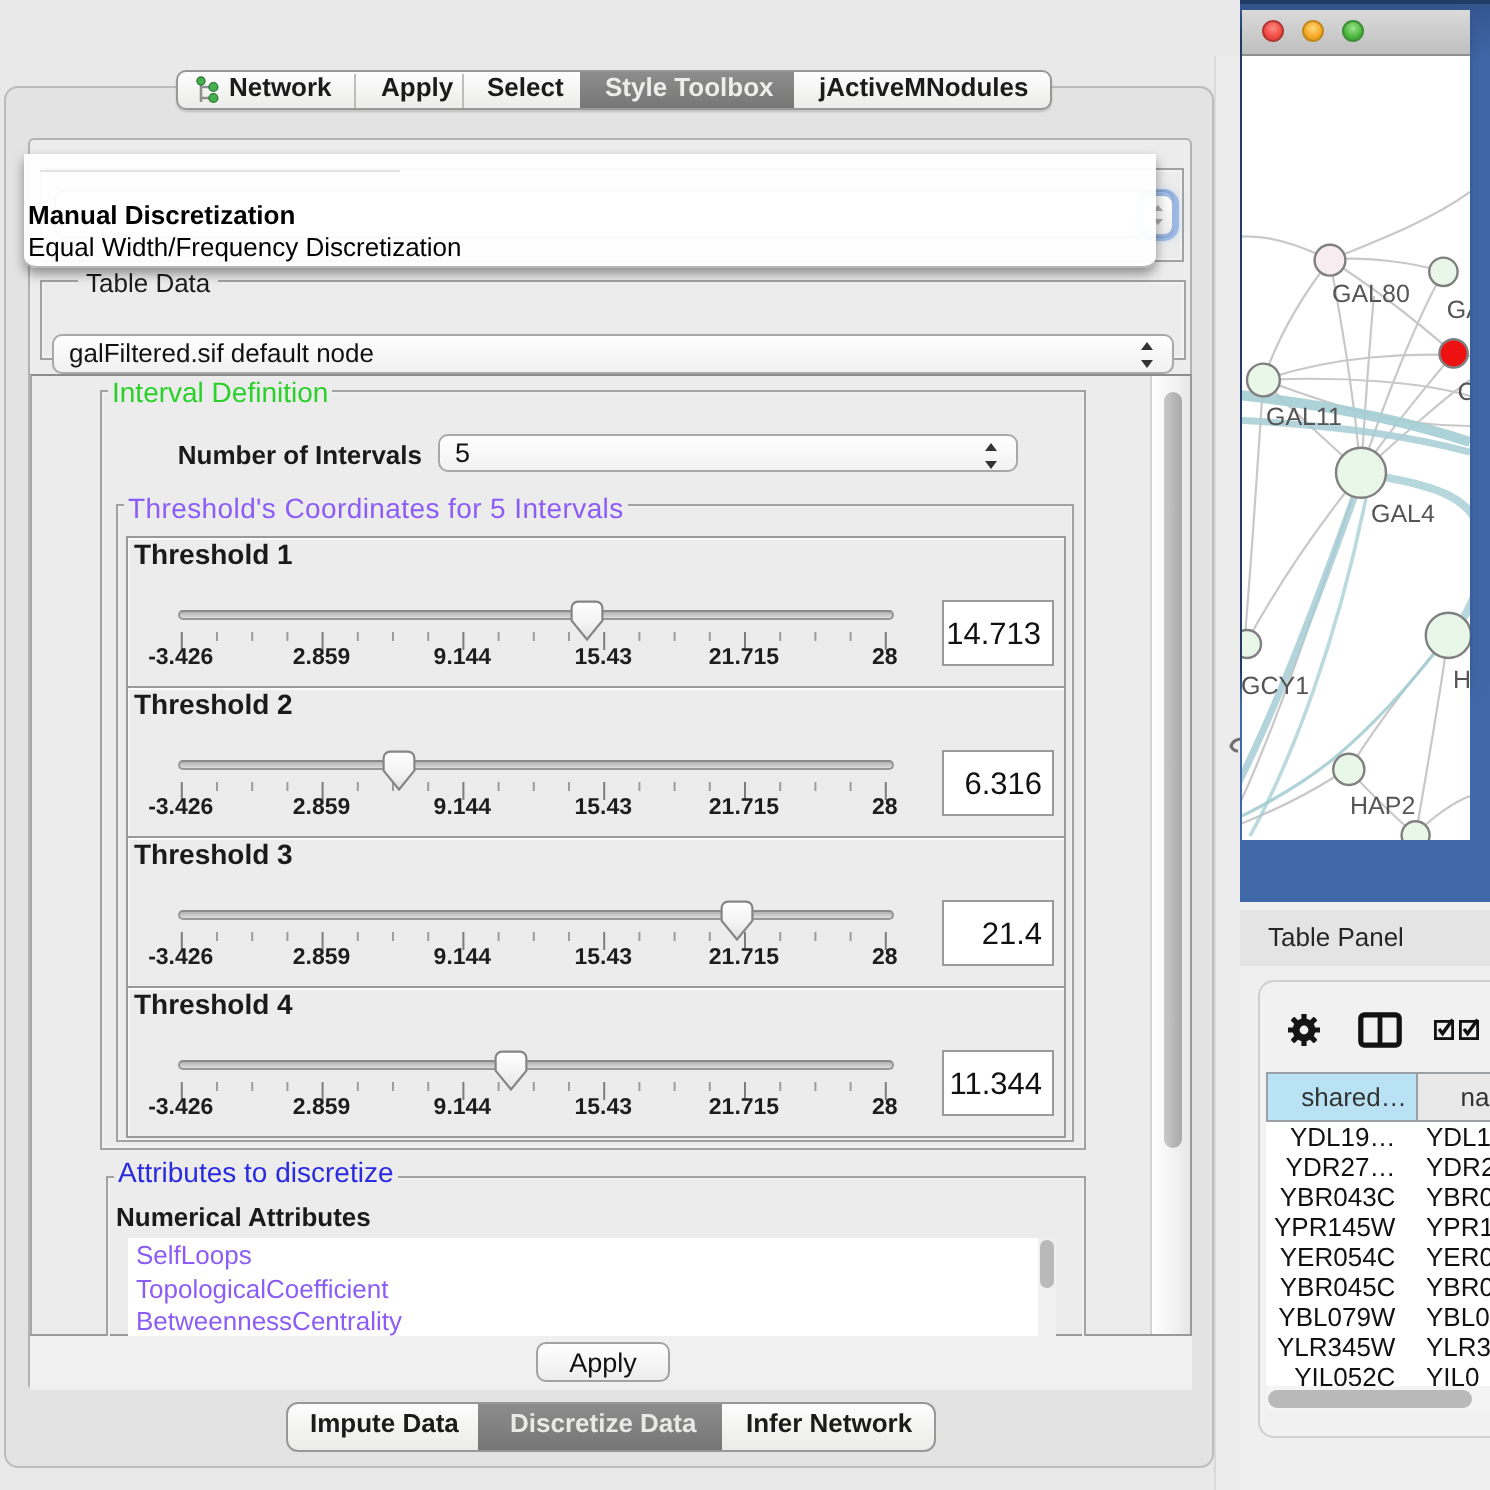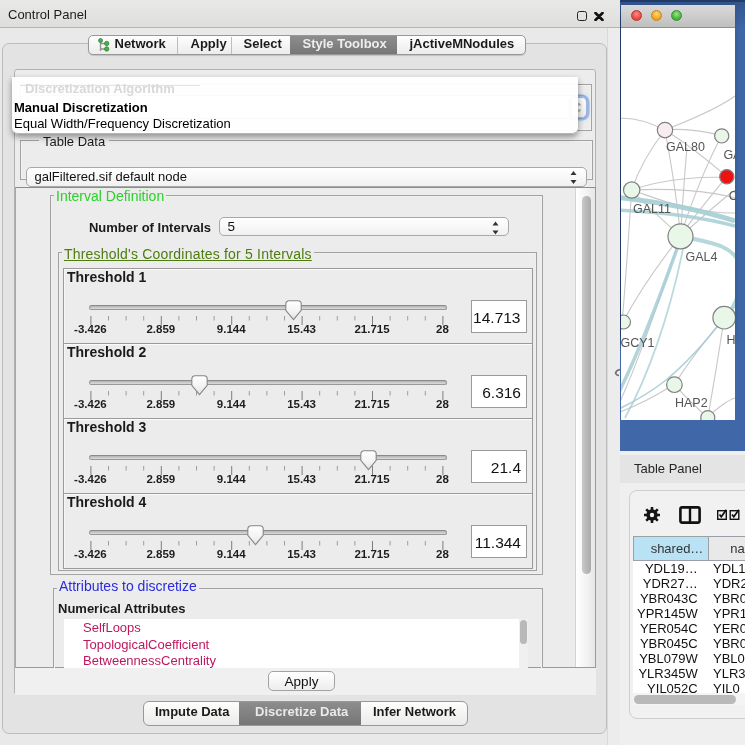"Control Panel" div.abs { html: <div> <div>Control Panel</div> <div></div> <svg> <path></path> </svg> </div> -> none }
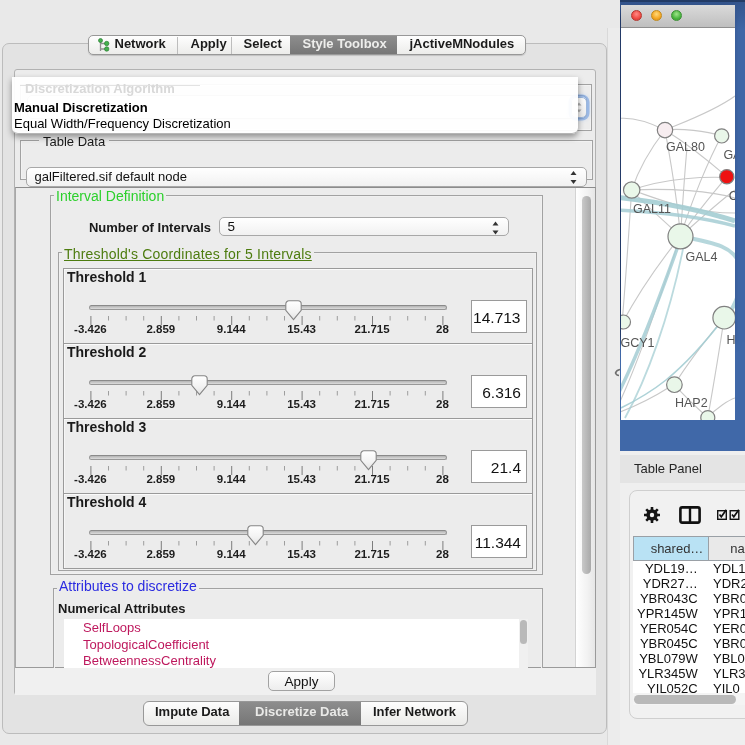"Discretization Algorithm" div.abs { html: <div>Discretization Algorithm</div> -> none }
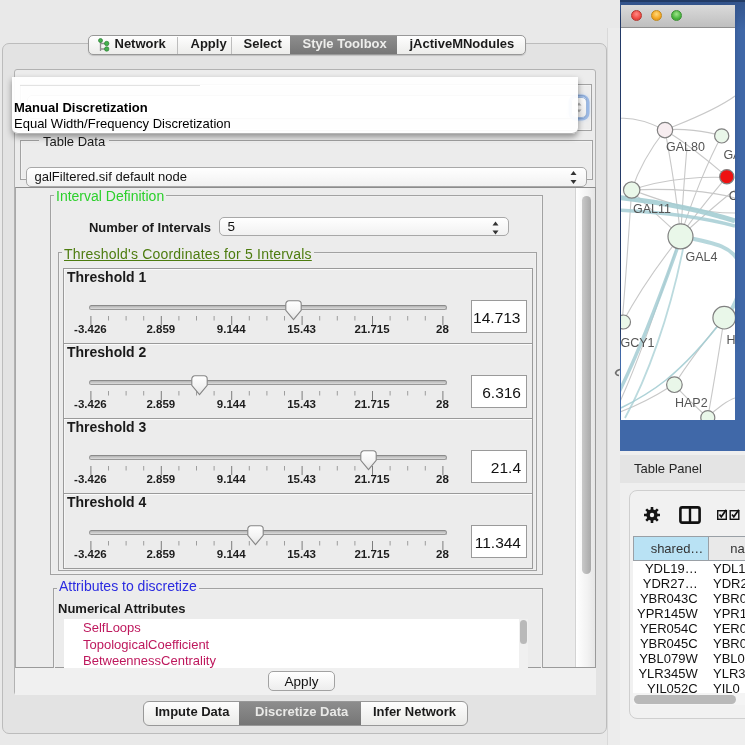"Threshold's Coordinates for 5 Intervals" div.abs { color: #4d7c0f -> #8b5cf6; text-decoration: underline -> none }
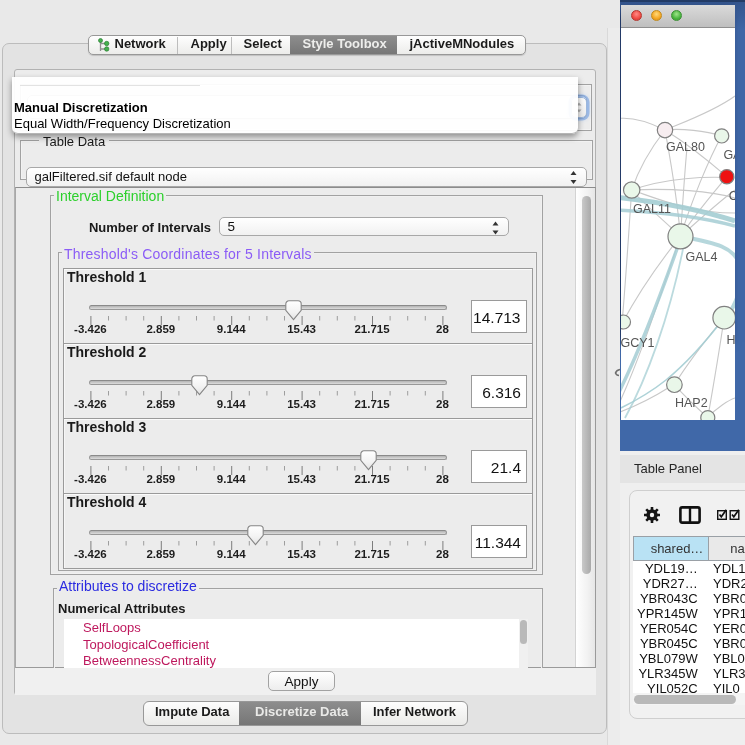"SelfLoops" div { color: #be185d -> #8b5cf6; padding: 1px 0 0 19px -> 1px 0 0 4px }
